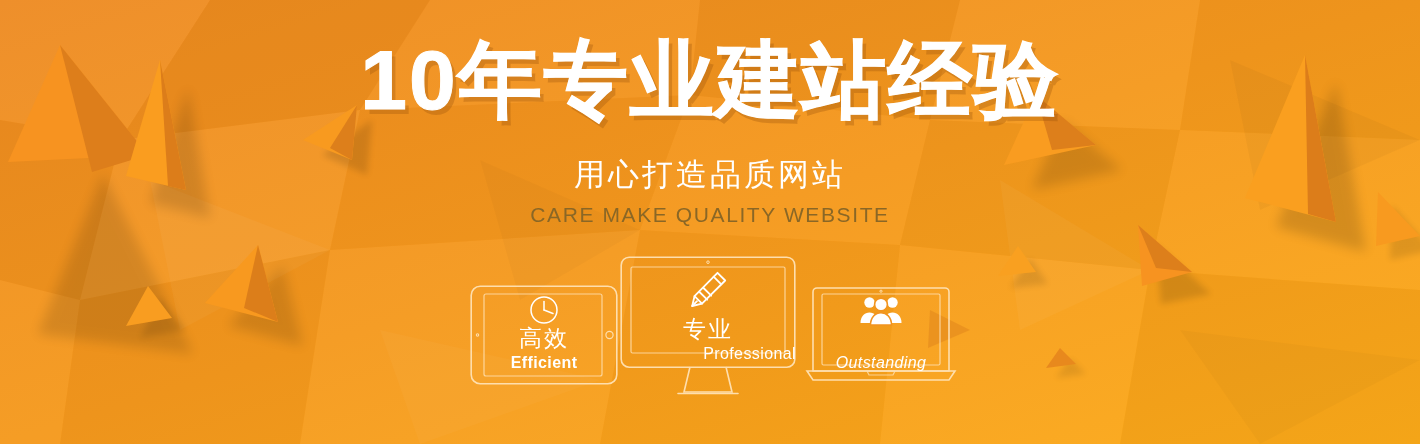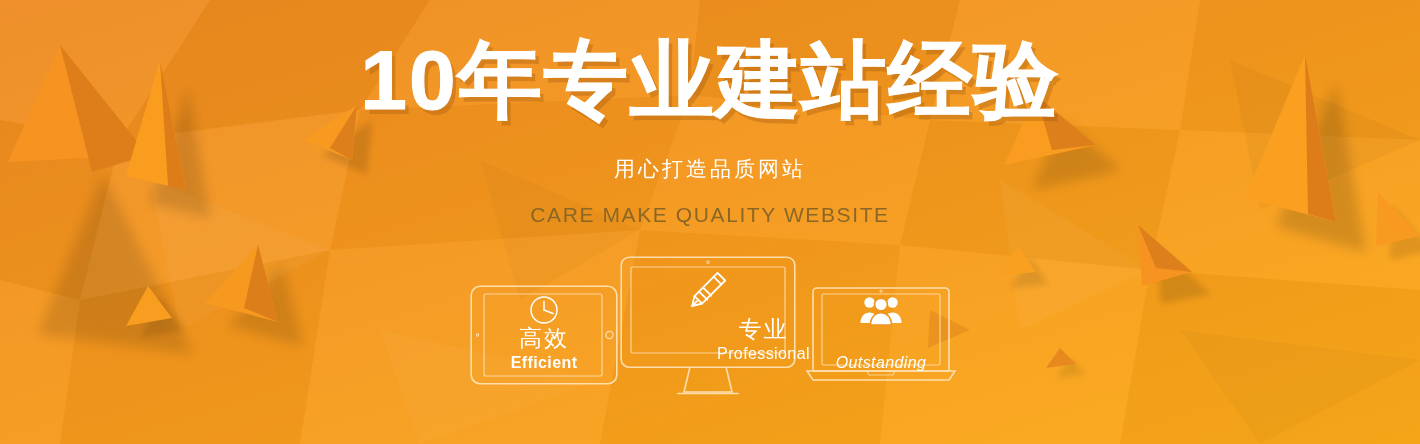"用心打造品质网站" #subtitle-cn { font-size: 21px -> 31px }
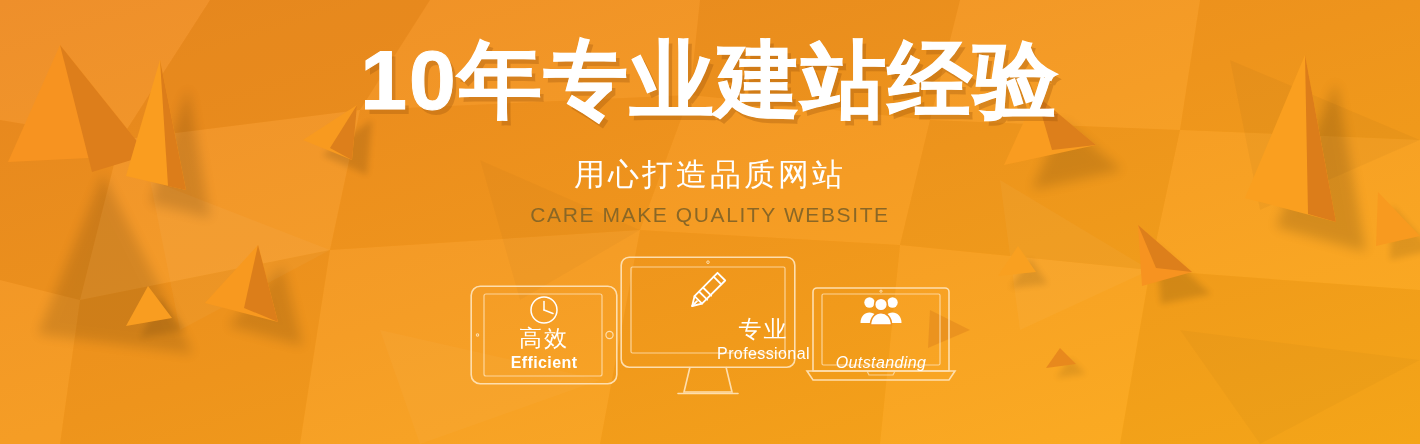"专业" #device-monitor { padding-left: 37px -> none }
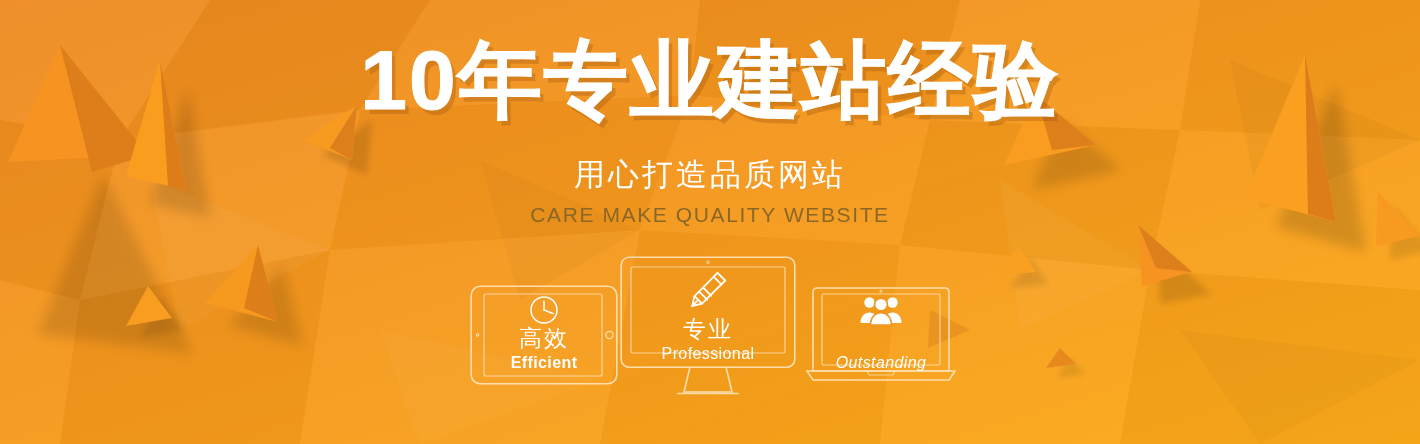"Professional" #device-monitor .dev-label-en { text-align: none -> right }
